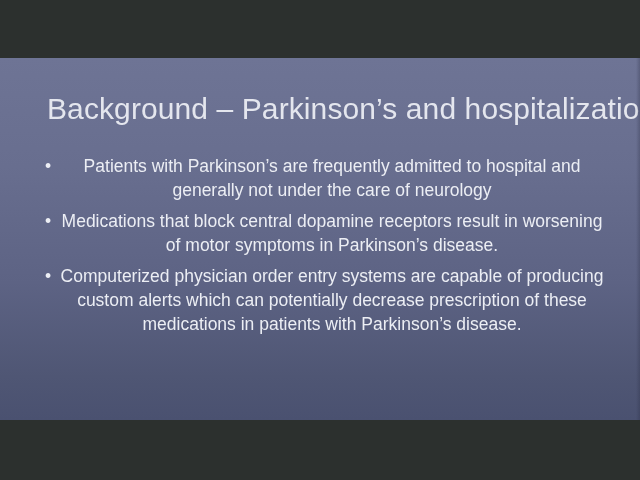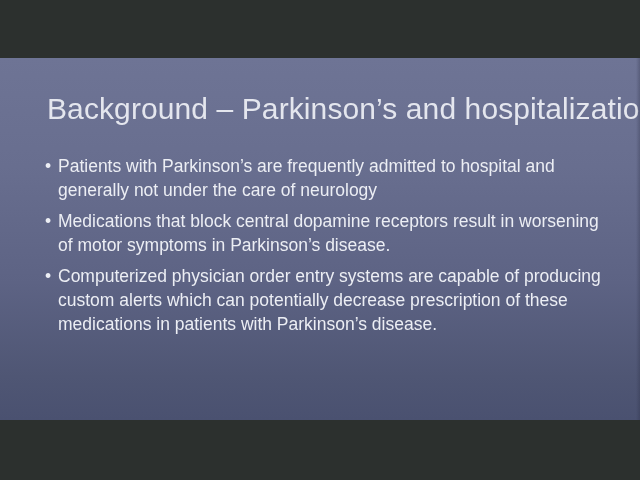"Patients with Parkinson’s are frequently" .bullet-text { text-align: none -> center }
